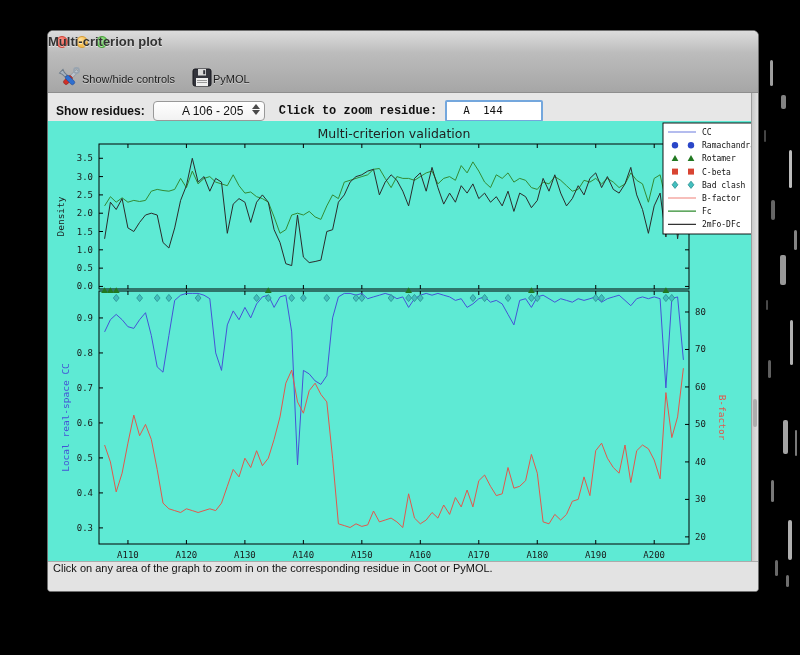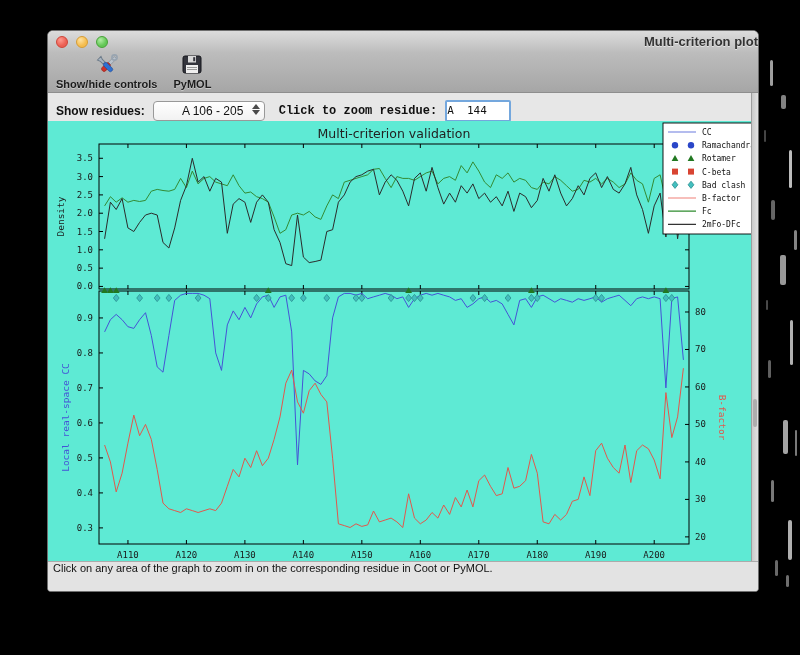"Multi-criterion plot" .titlebar .title { text-align: right -> left }
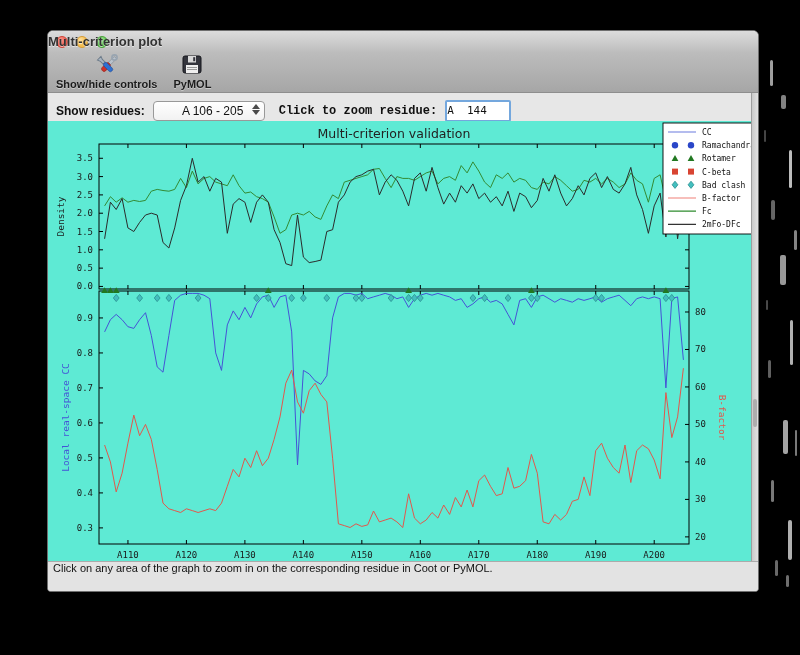"Show/hide controls" .toolitem { flex-direction: column -> row; font-weight: bold -> none }
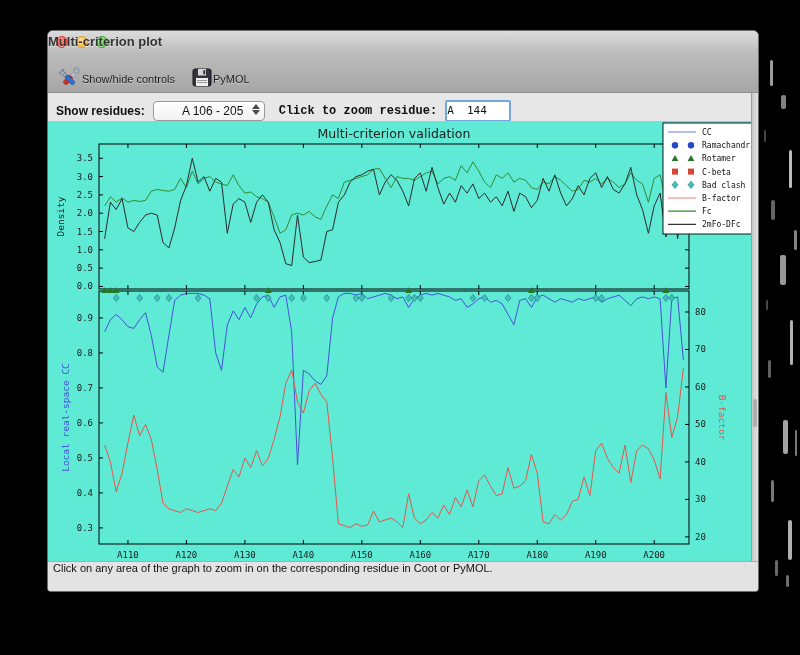"A 144" .zoominput { padding: 0 0 -> 0 16px }
